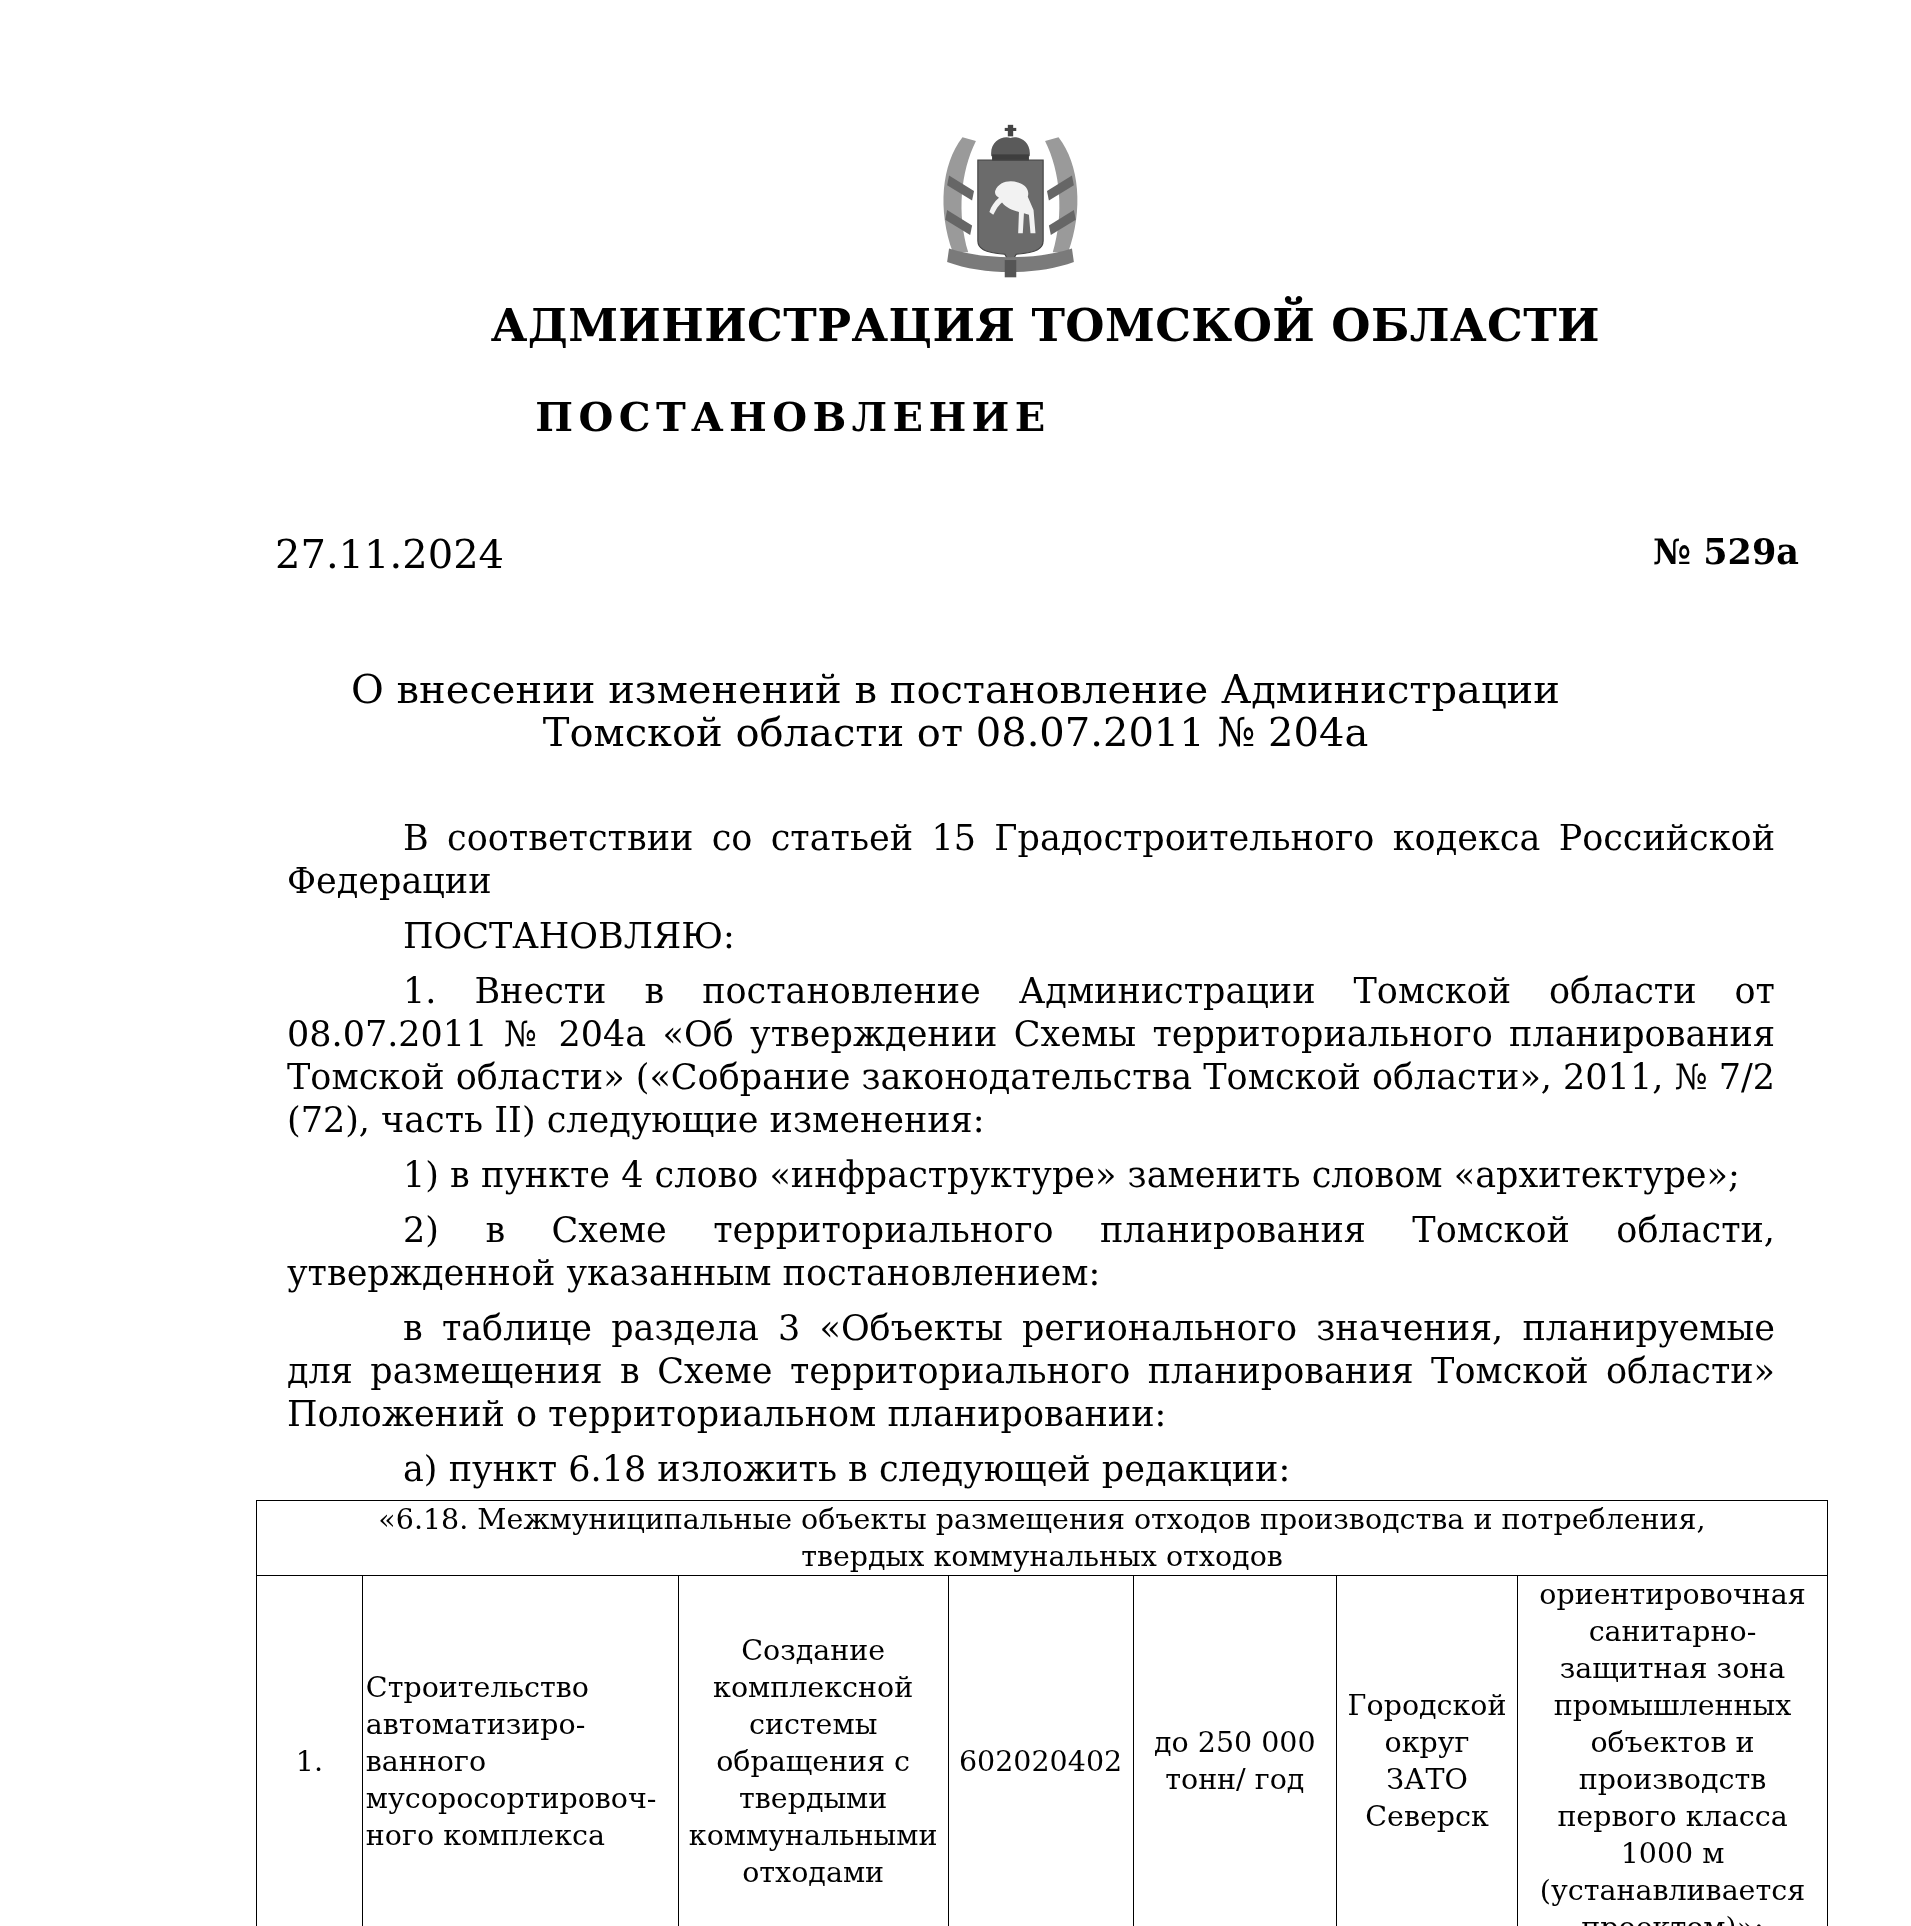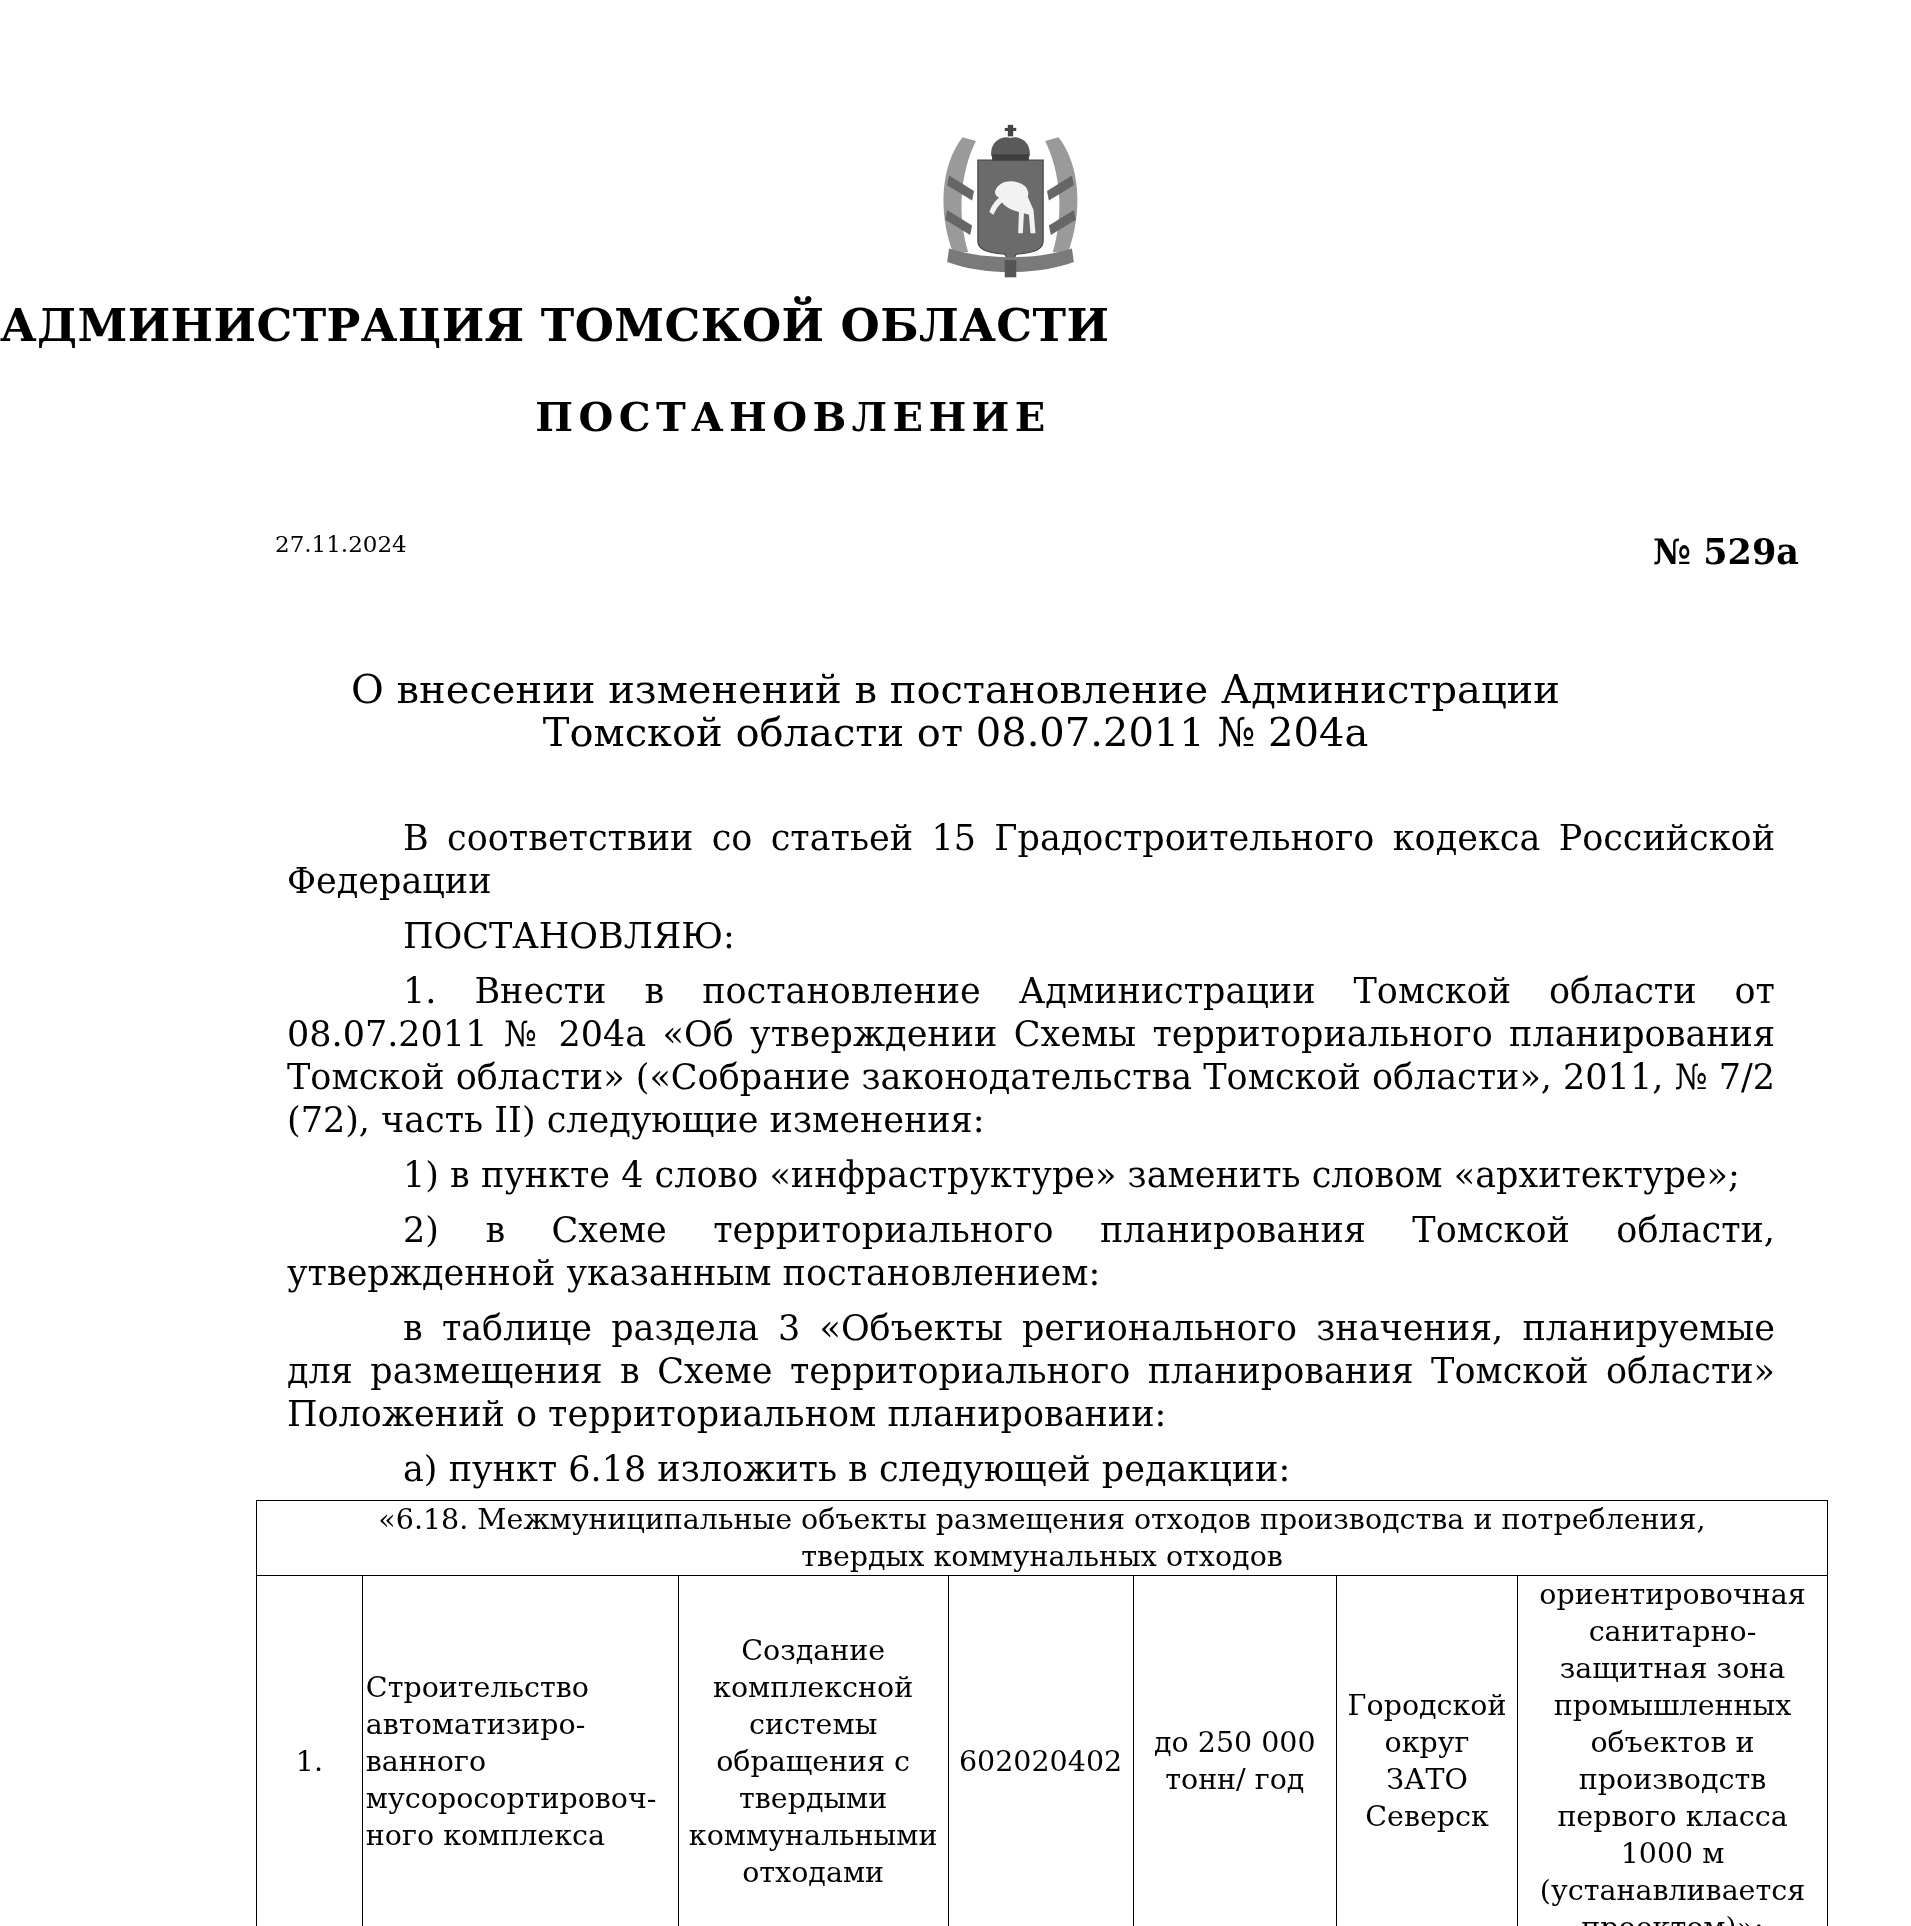"АДМИНИСТРАЦИЯ ТОМСКОЙ ОБЛАСТИ" .org-title { text-align: left -> right }
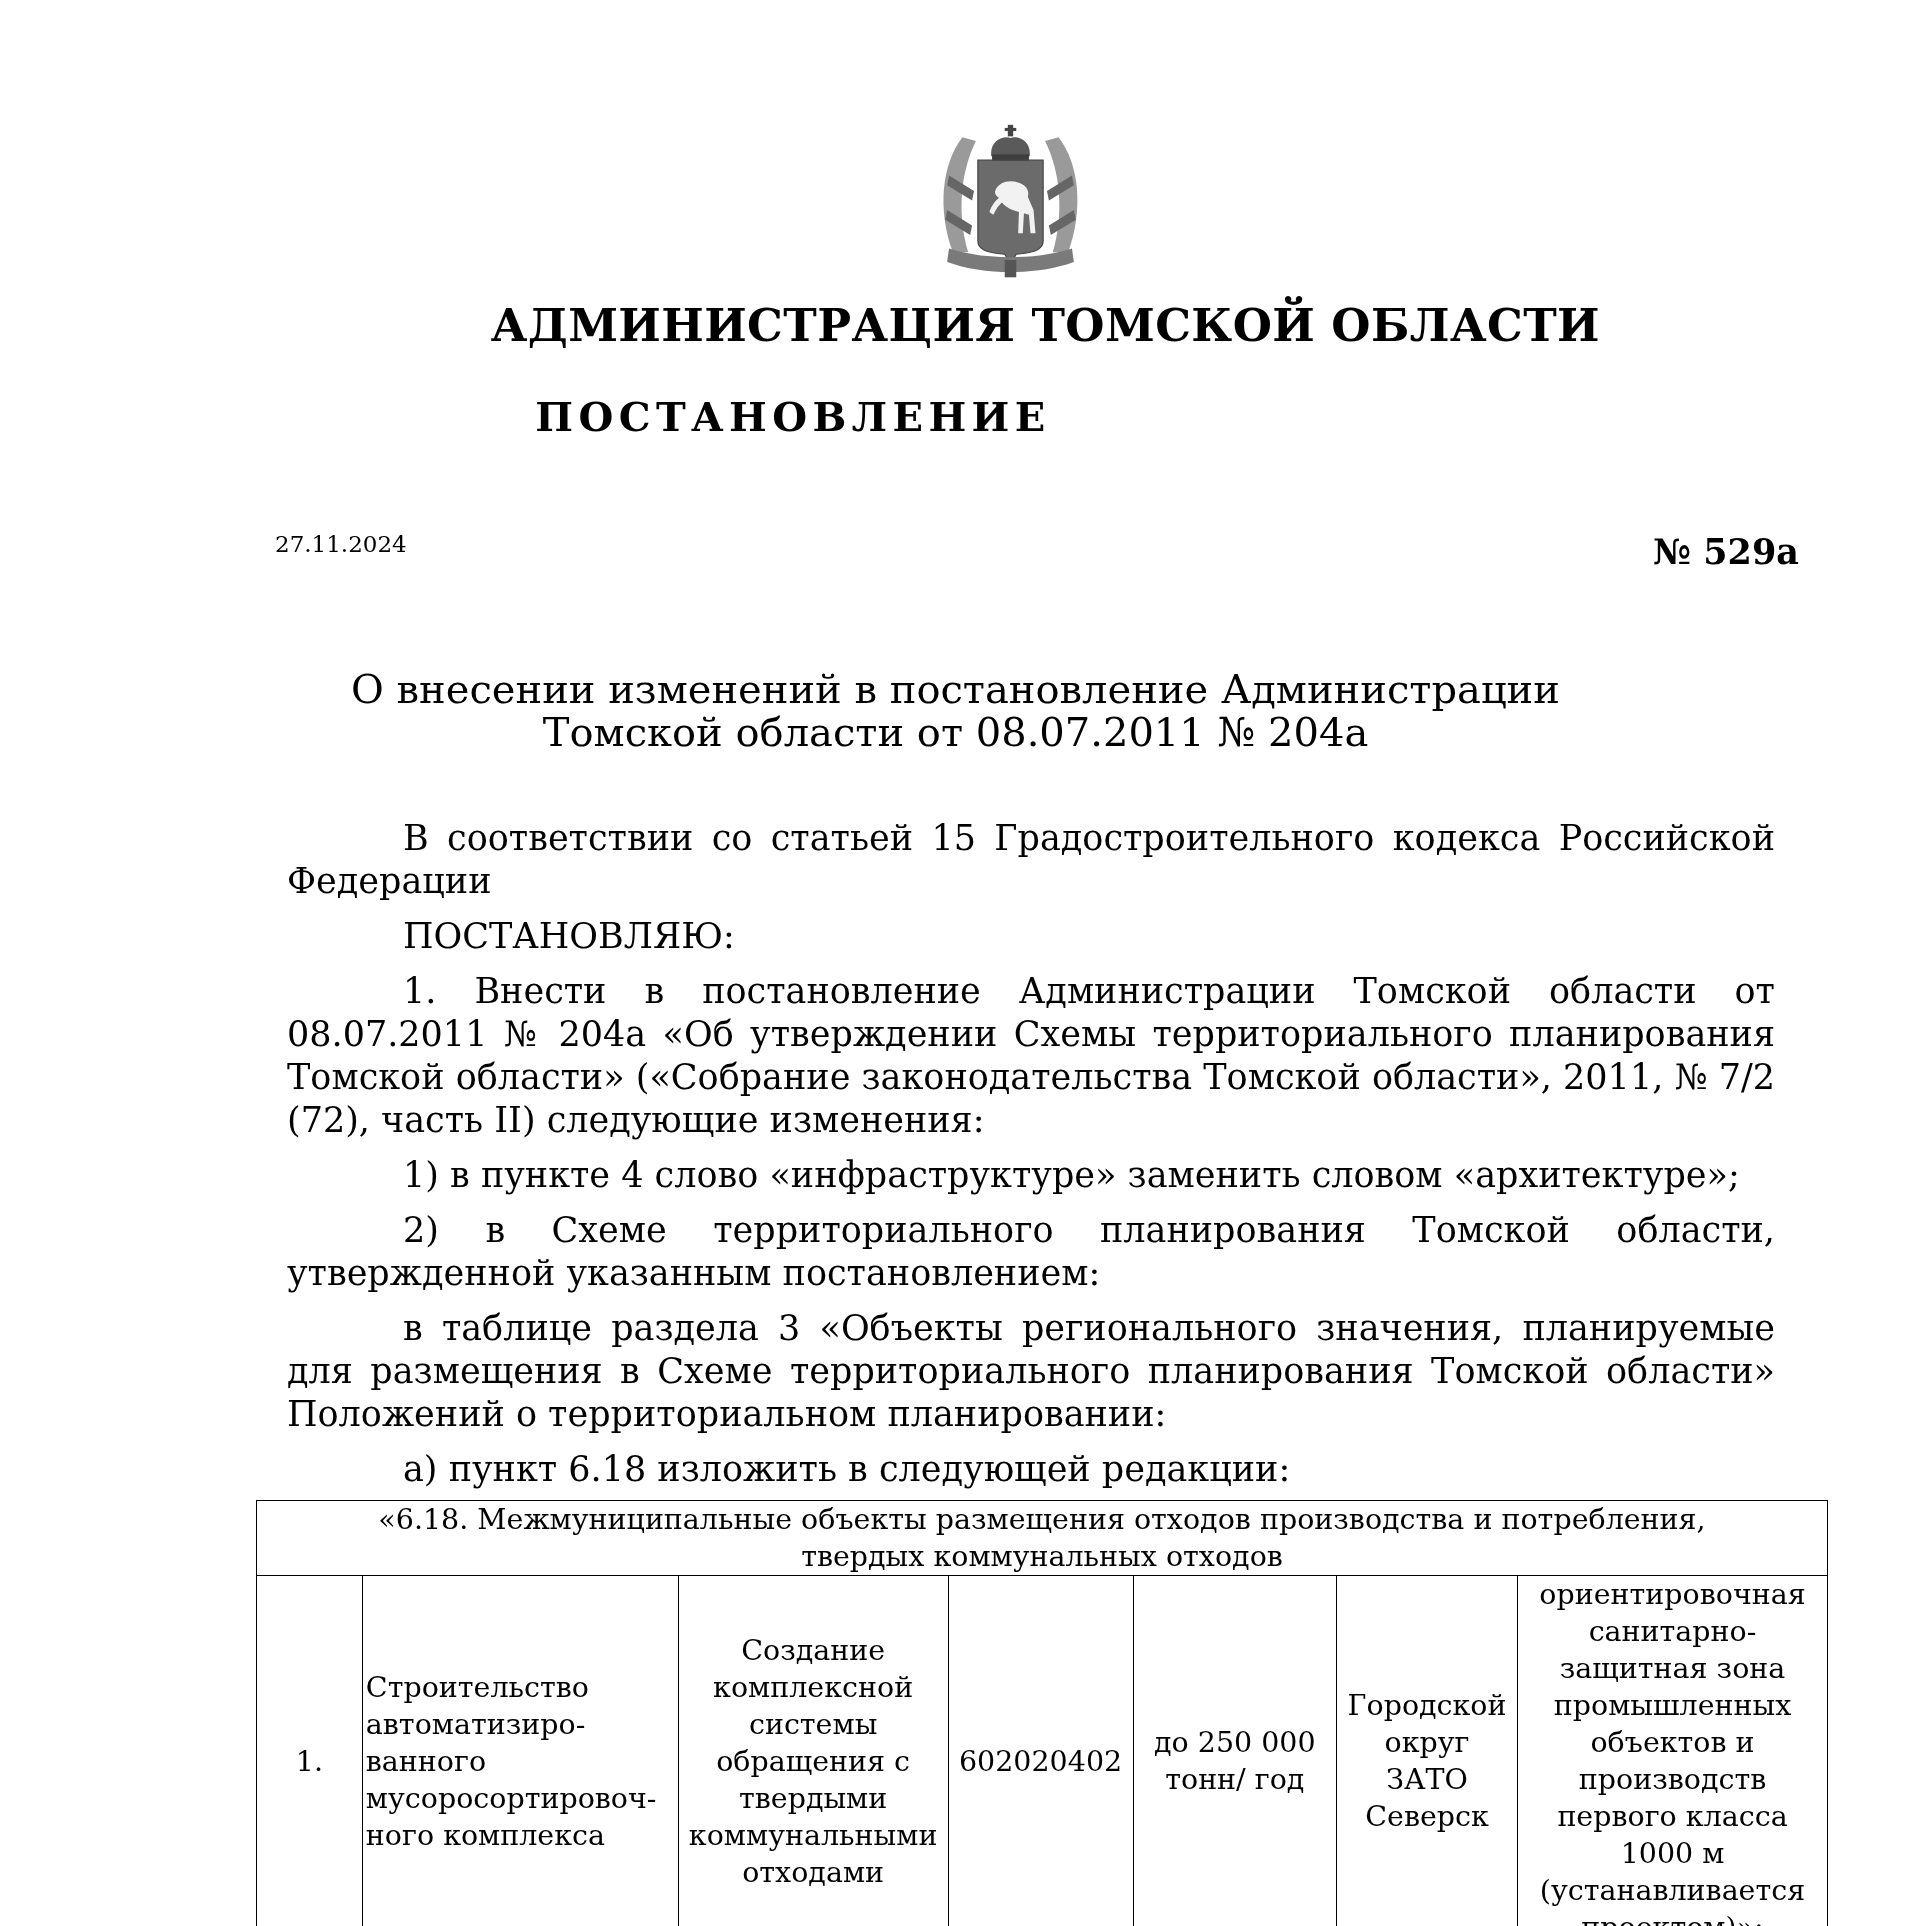"27.11.2024" .date { font-size: 23px -> 40px }
